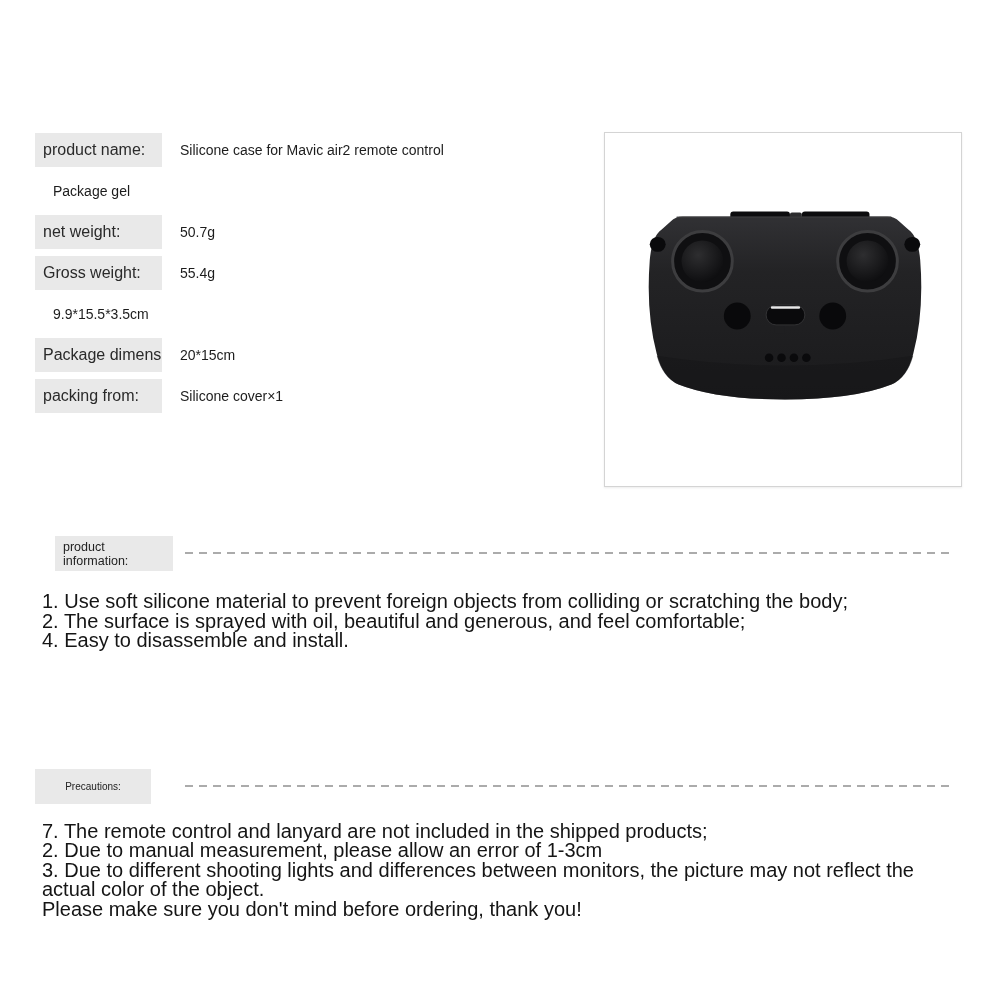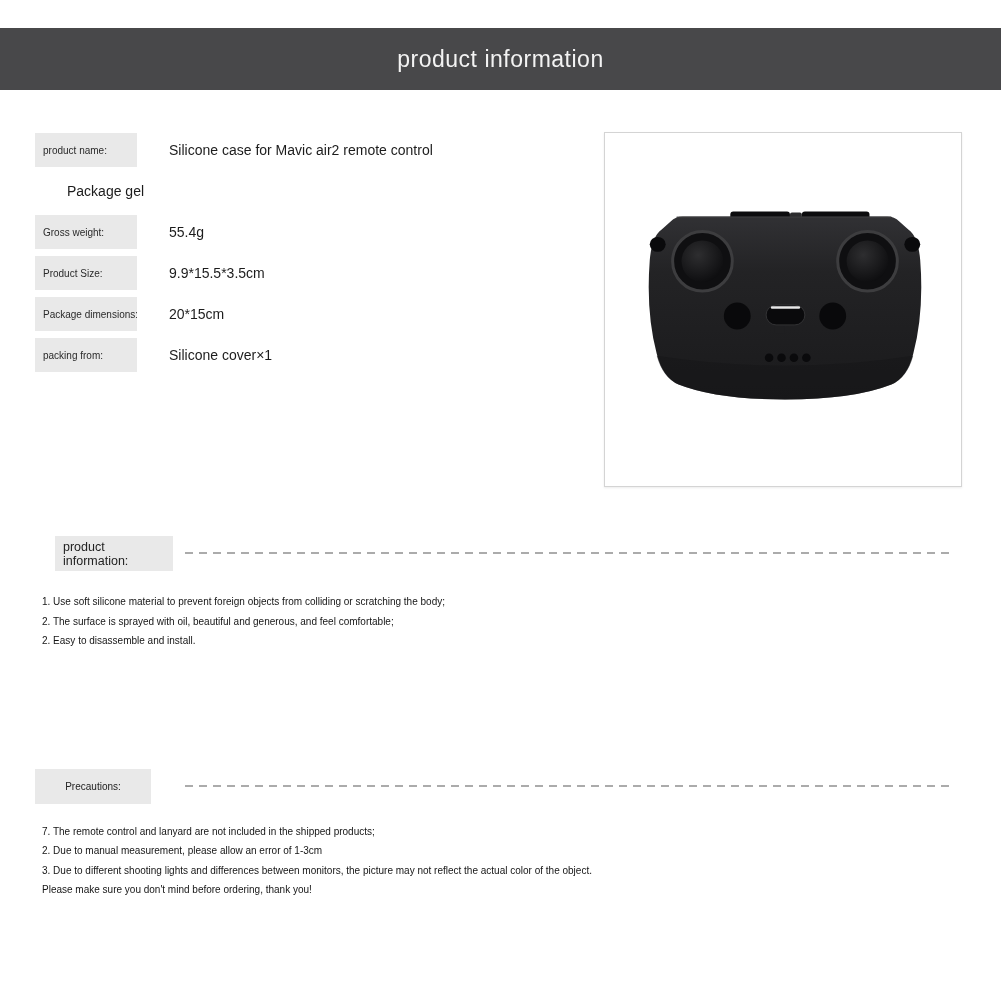"product information" div.header { html: <div> <span>product information</span> </div> -> none }
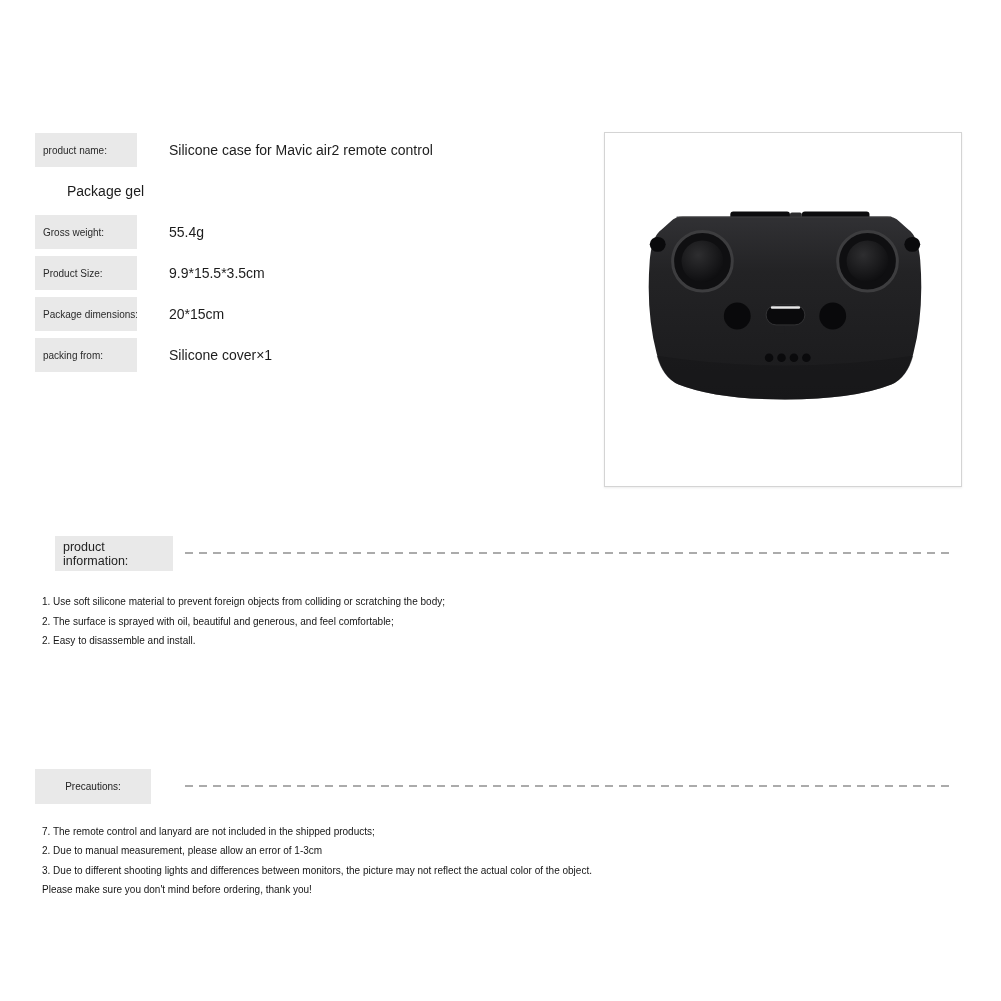"product name:" .spec-label { font-size: 10px -> 16px; width: 102px -> 127px }
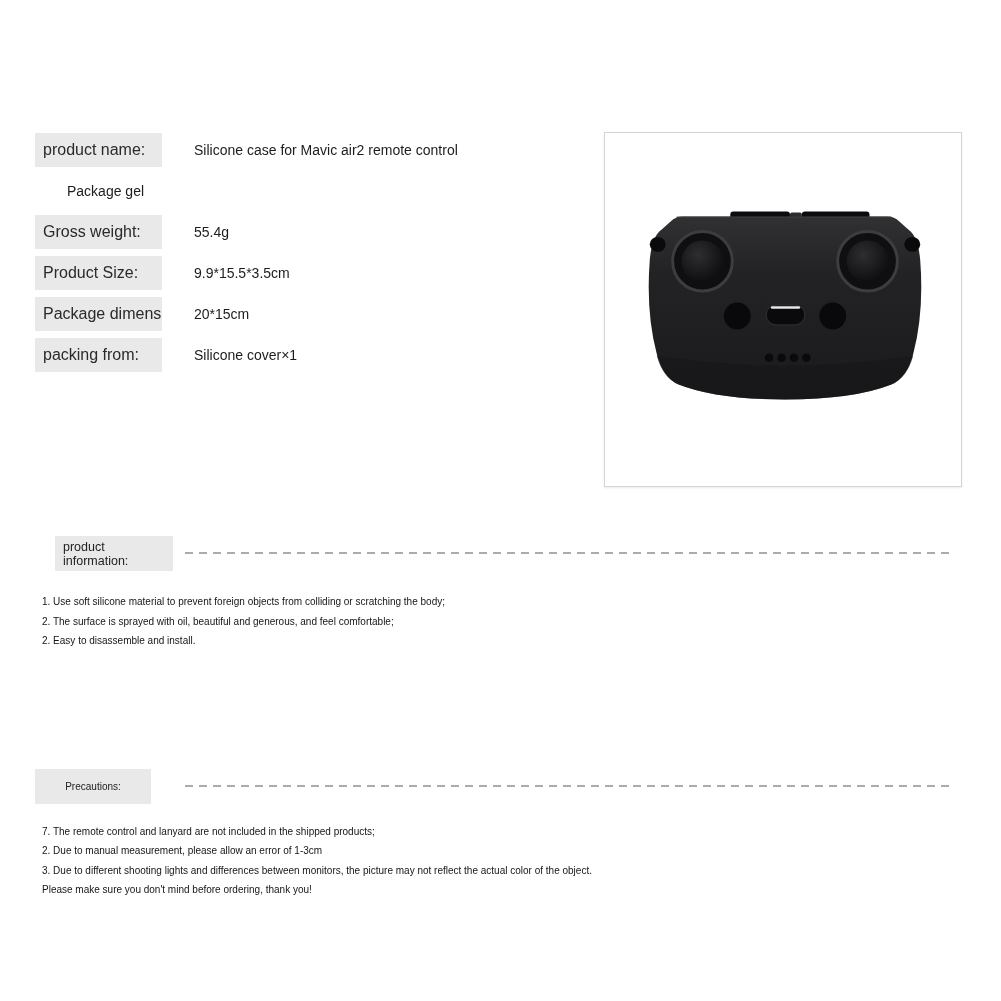"Silicone case for Mavic air2" .spec-value { margin-left: 32px -> 18px }
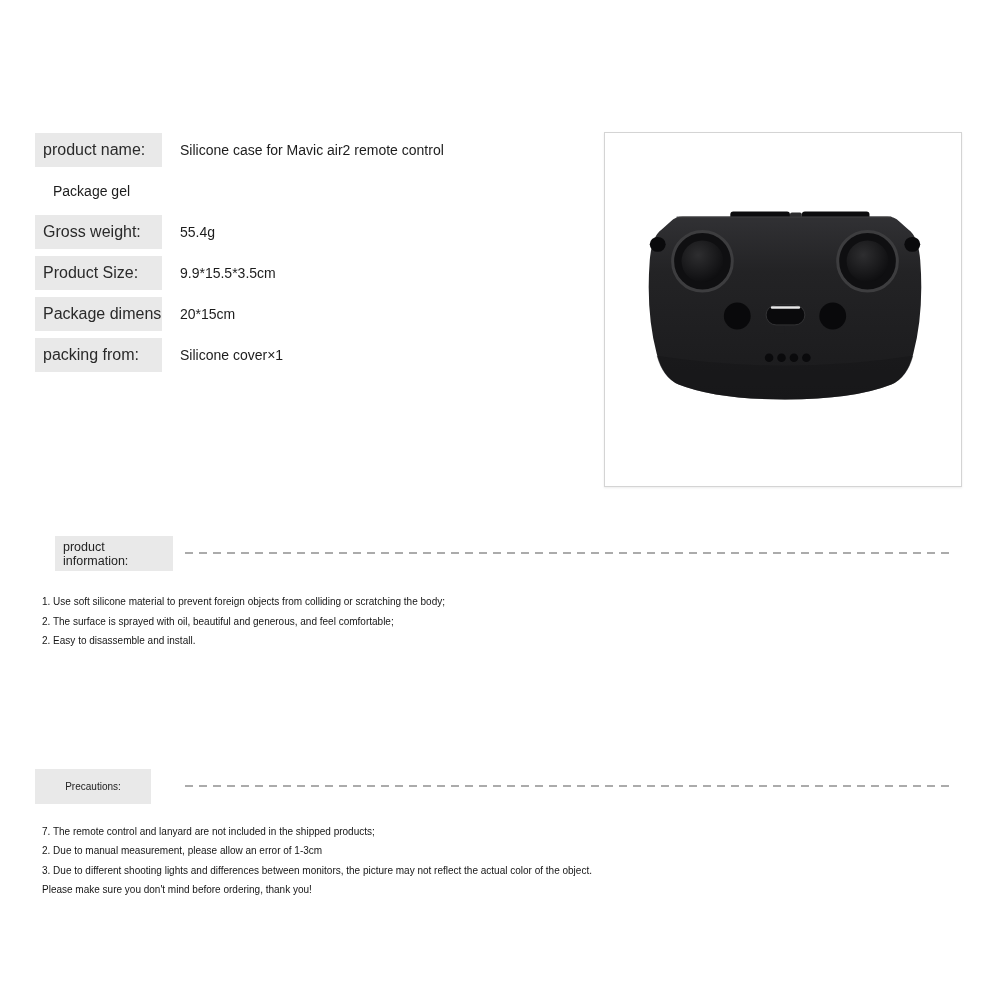"net weight:" div.spec-row { html: none -> <div> <div>net weight:</div> <div>50.7g</div> </div> }
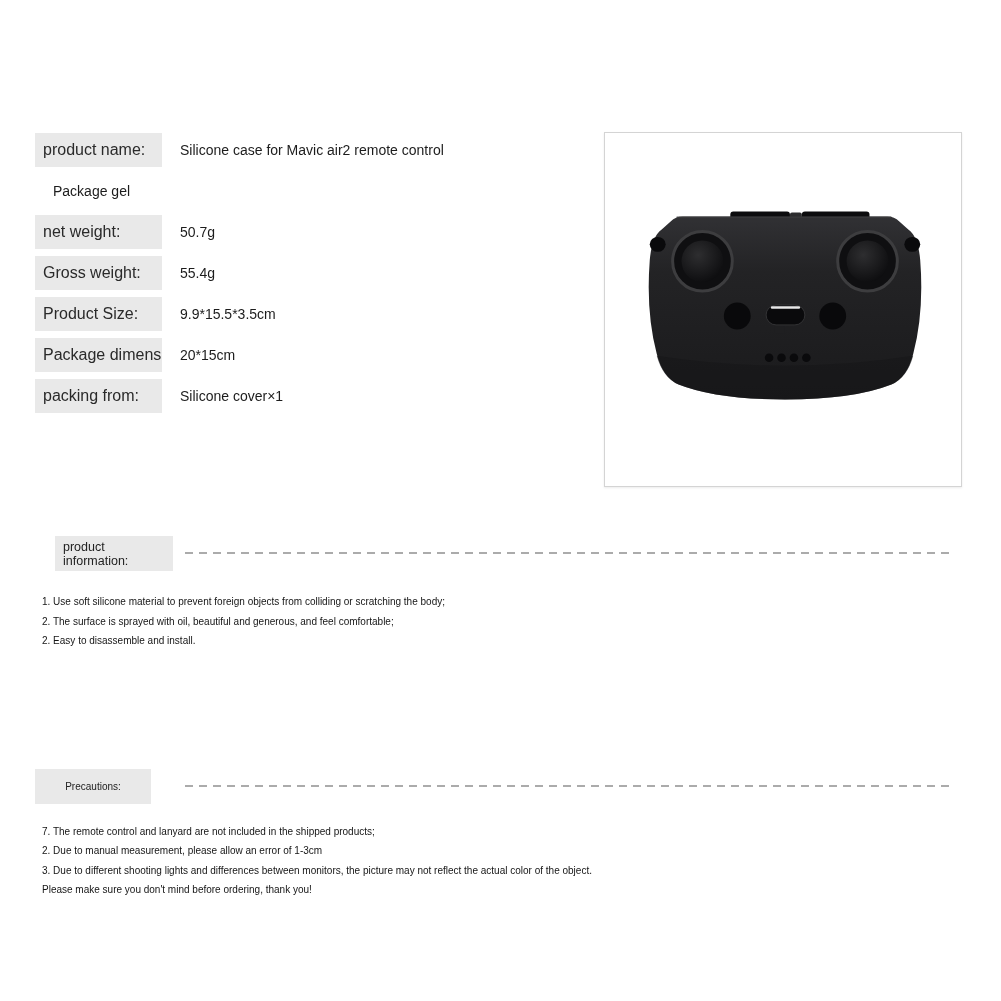"Product Size:" div.spec-label { html: <div>Product Size:</div> -> none }
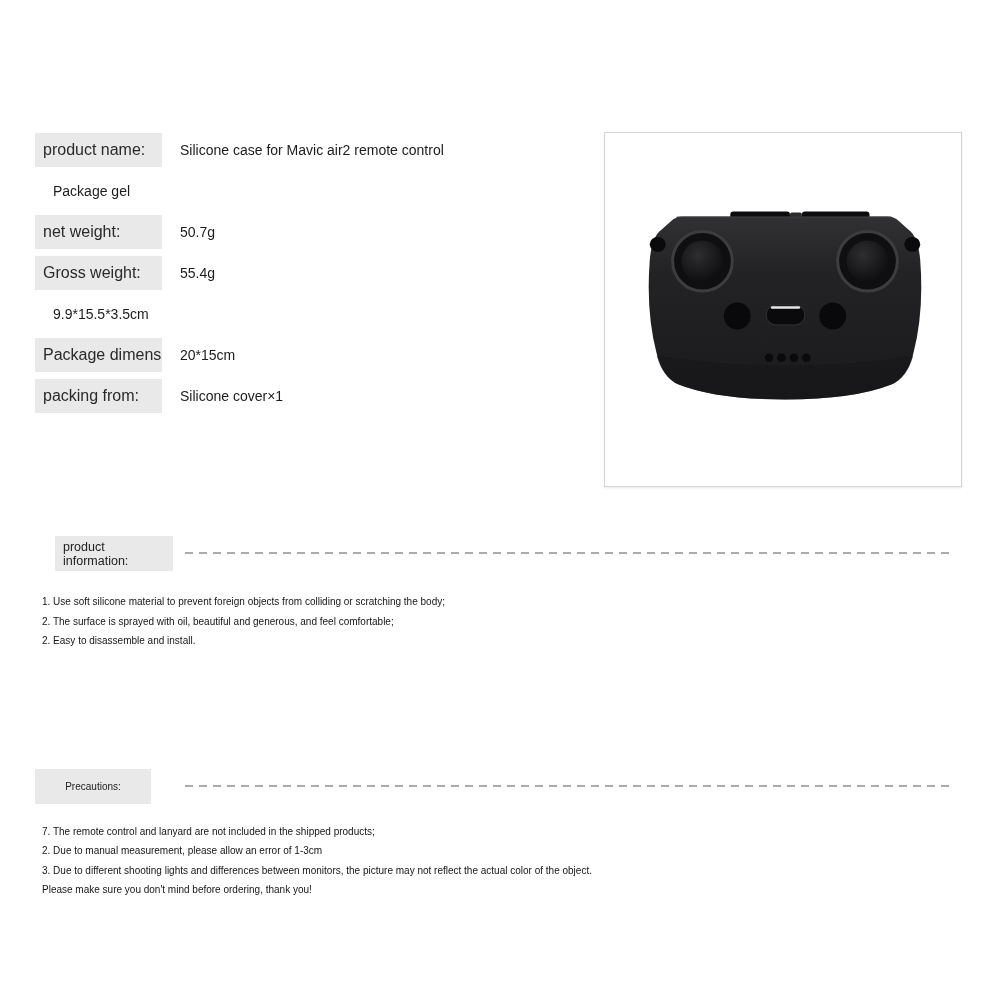"1. Use soft silicone material" .feature-list { font-size: 10px -> 20px }
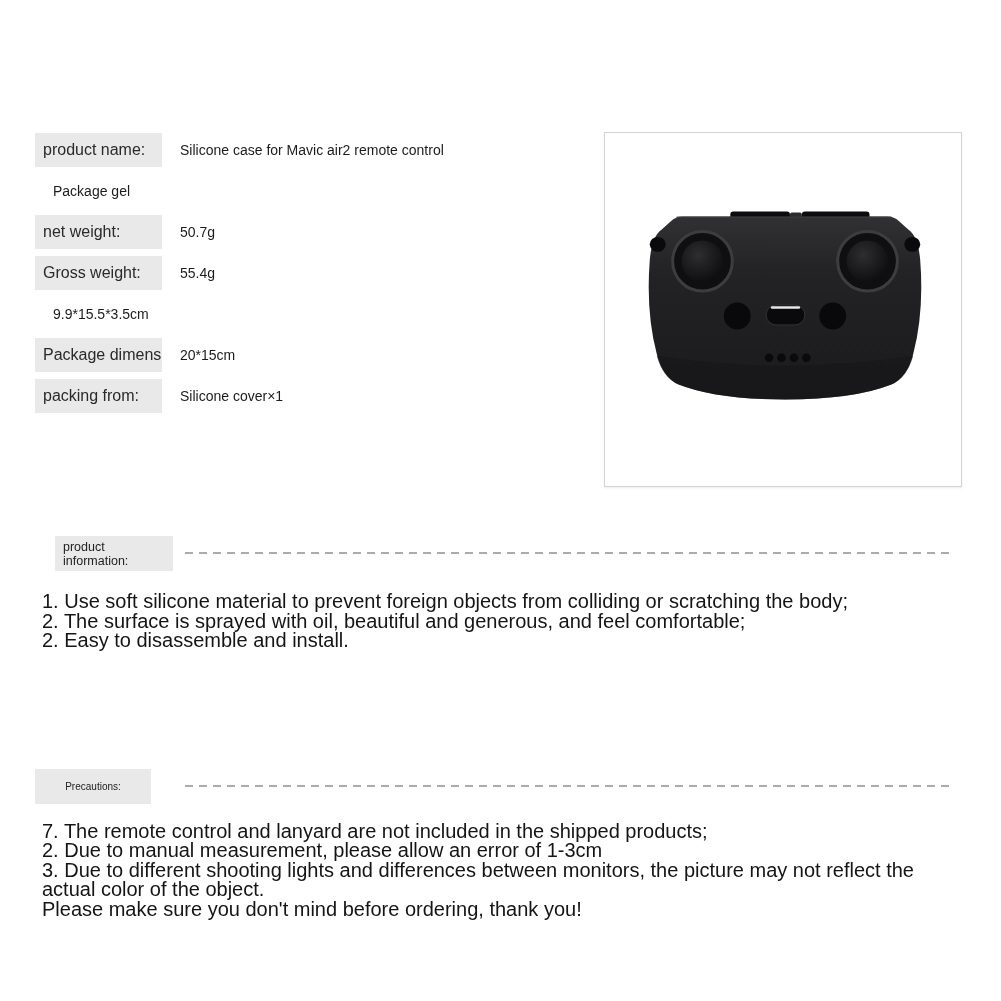"2. Easy to disassemble and" div.list-item { text: 2 -> 4 }
